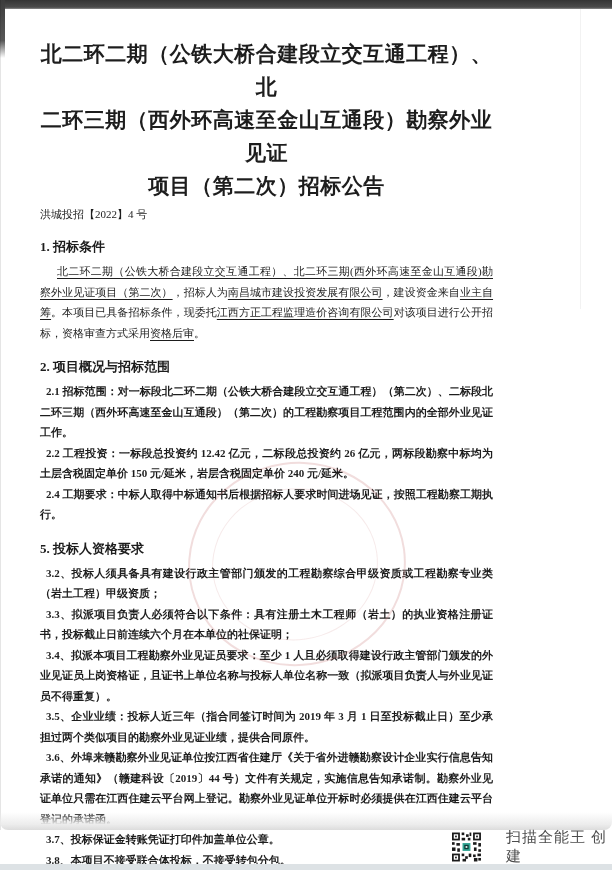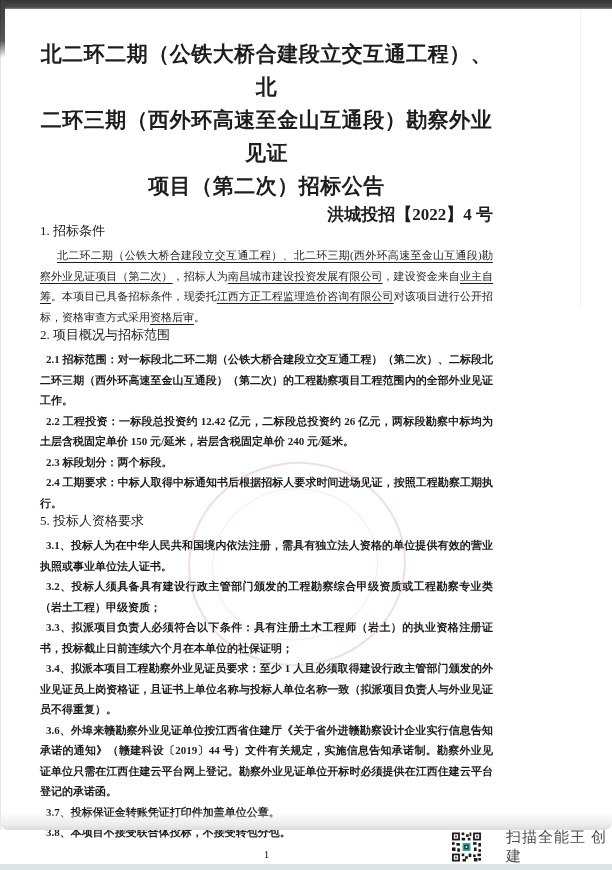"洪城投招【2022】4 号" .doc-number { font-size: 17px -> 11px; font-weight: bold -> normal; text-align: right -> left }
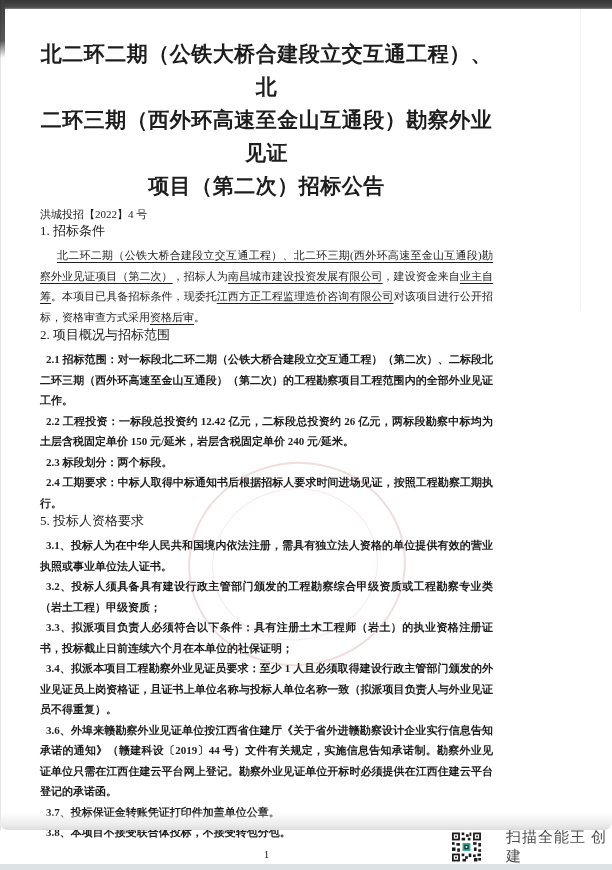"1. 招标条件" .section-heading { font-weight: normal -> bold; margin: 0 0 6px 0 -> 16px 0 6px 0 }
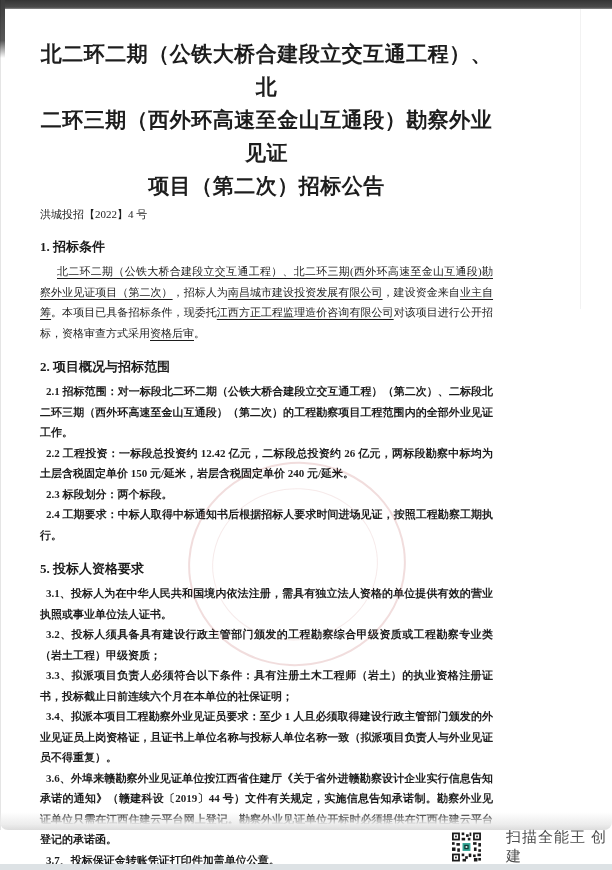"2.3 标段划分：两个标段。" p.body-para { html: <p>2.3 标段划分：两个标段。</p> -> none }
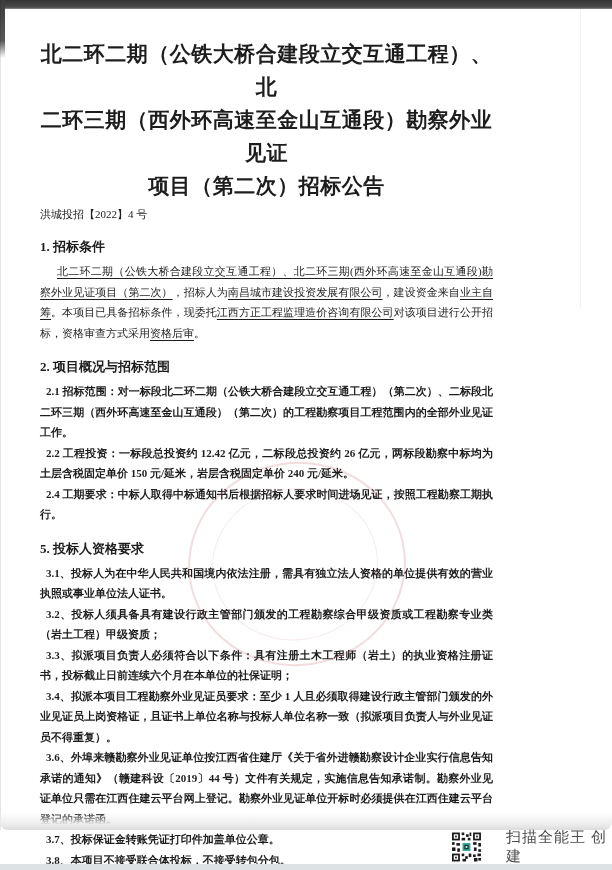"3.1、投标人为在中华人民共和国境内依法注册，需具有独立法人资格的单位提供有效的" p.body-para { html: <p>3.1、投标人为在中华人民共和国境内依法注册，需具有独立法人资格的单位提供有效的营业执照或事业单位法人证书。</p> -> none }
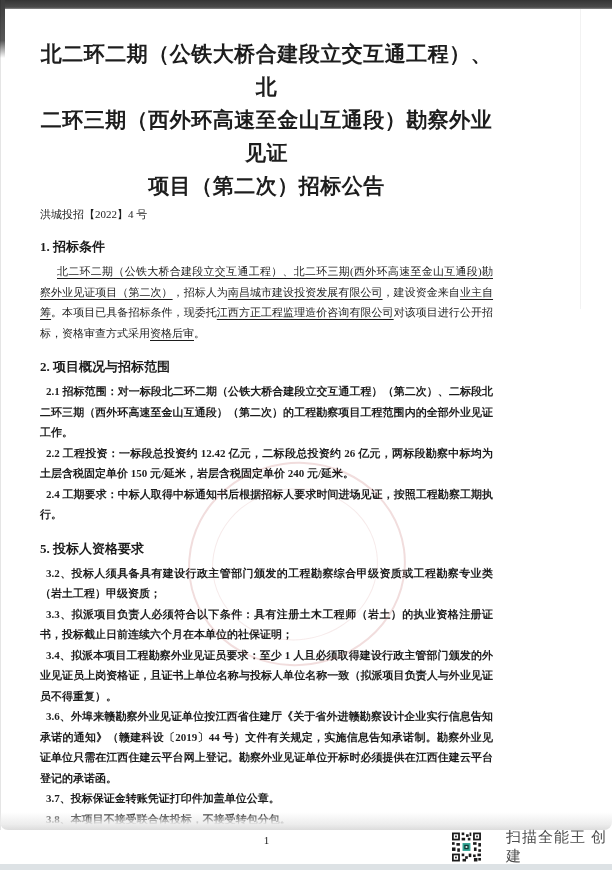"3.5、企业业绩：投标人近三年（指合同签订时间为 2019 年 3 月" p.body-para { html: none -> <p>3.5、企业业绩：投标人近三年（指合同签订时间为 2019 年 3 月 1 日至投标截止日）至少承担过两个类似项目的勘察外业见证业绩，提供合同原件。</p> }
